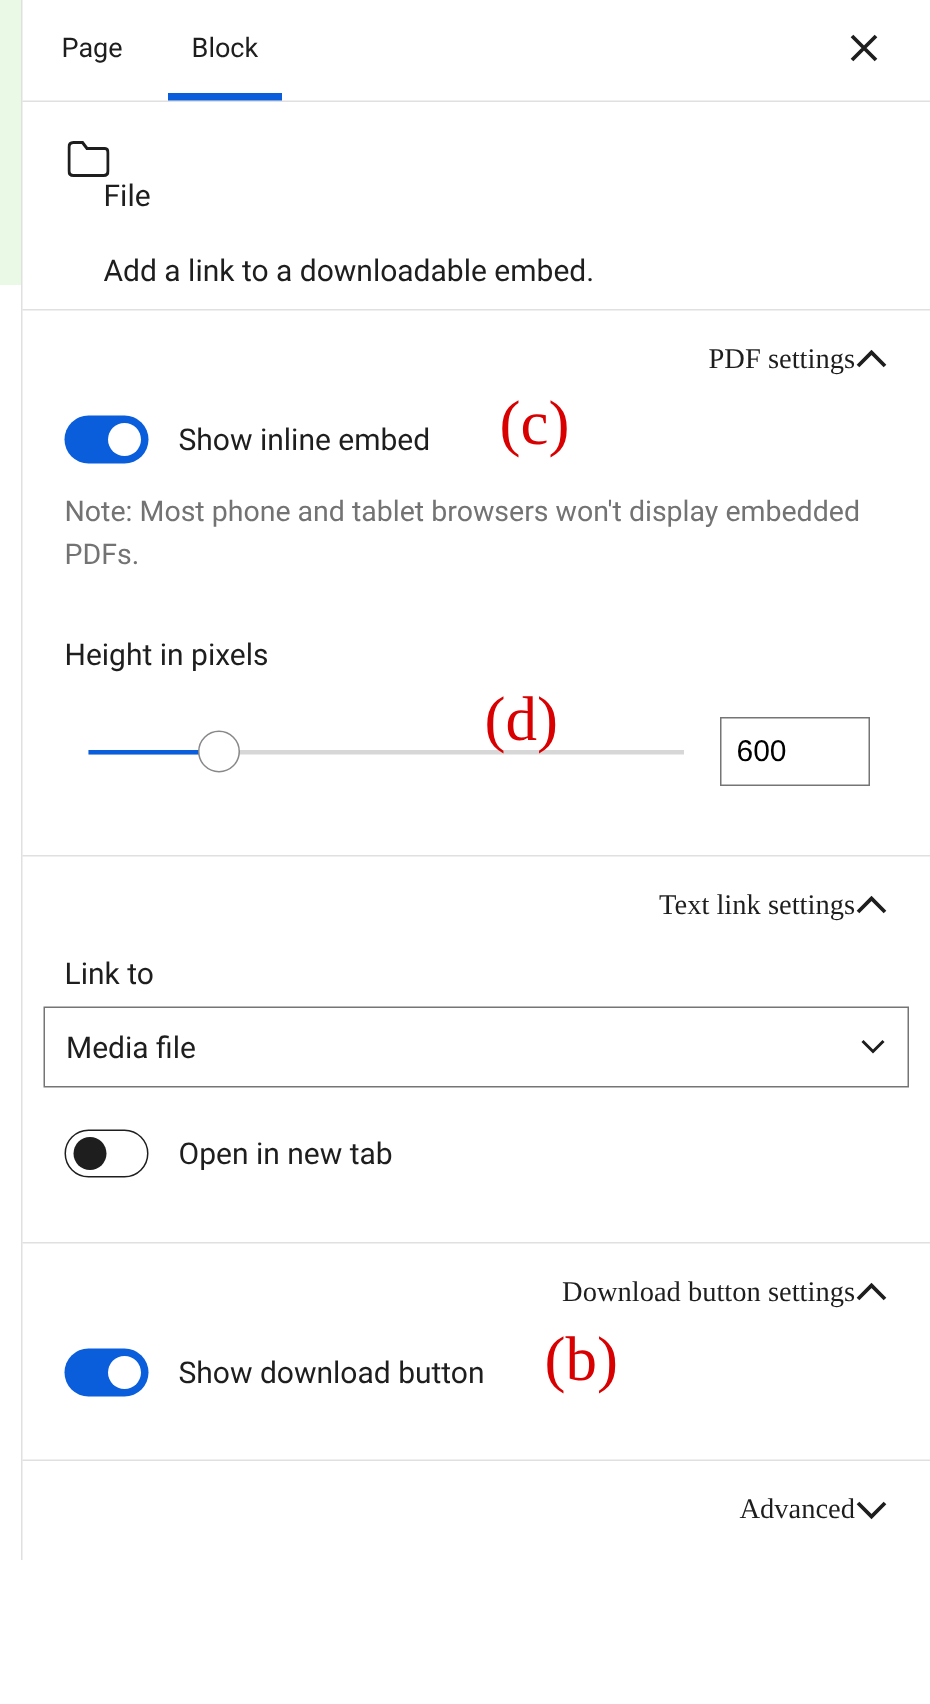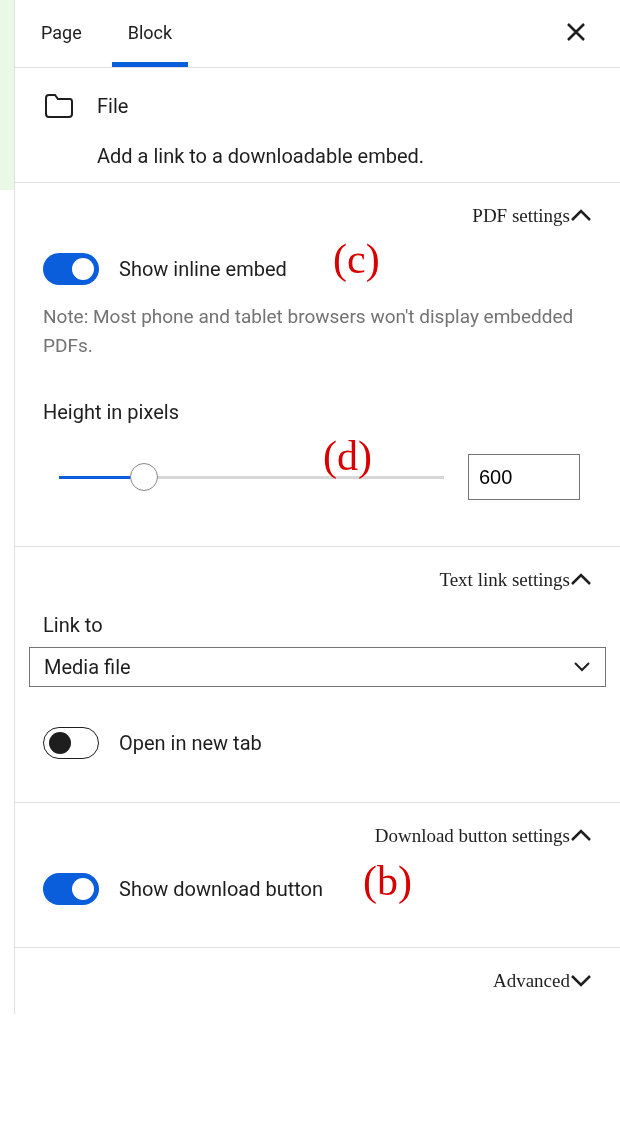"File" .block-header { flex-direction: none -> column }
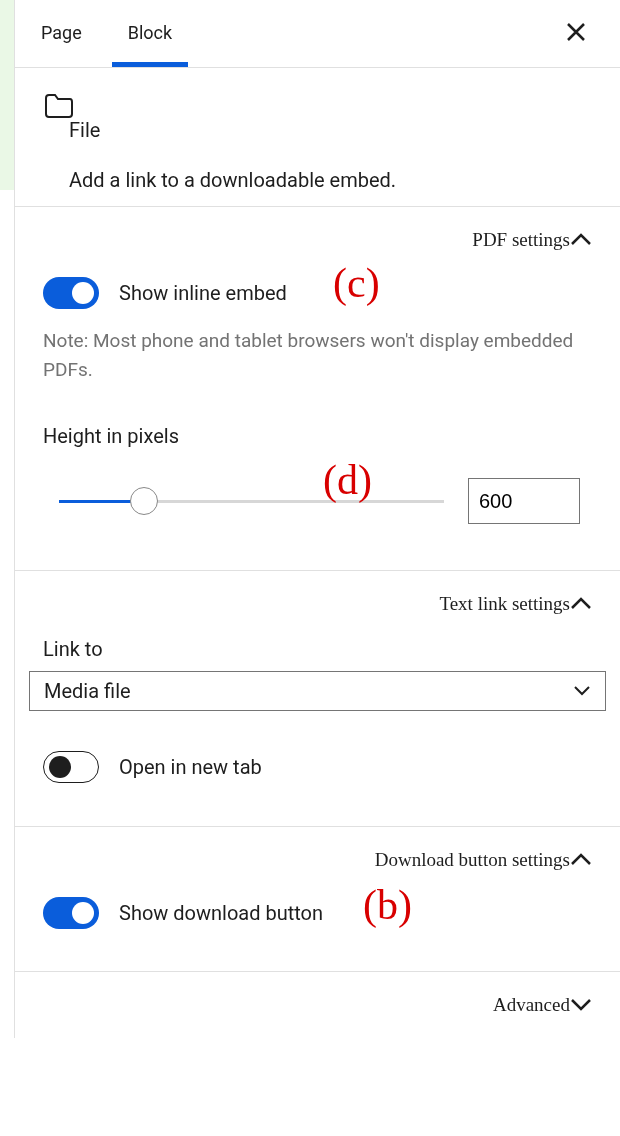"600" .slider-input { width: 112px -> 100px }
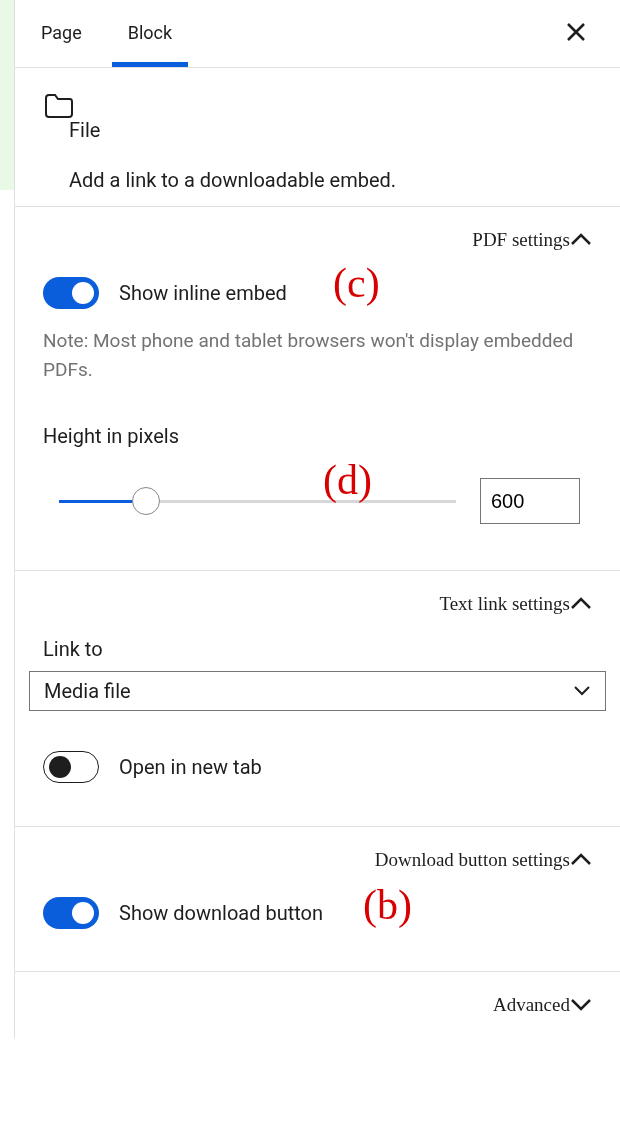"Media file" .select { height: 40px -> 54px; margin-bottom: 40px -> 28px }
